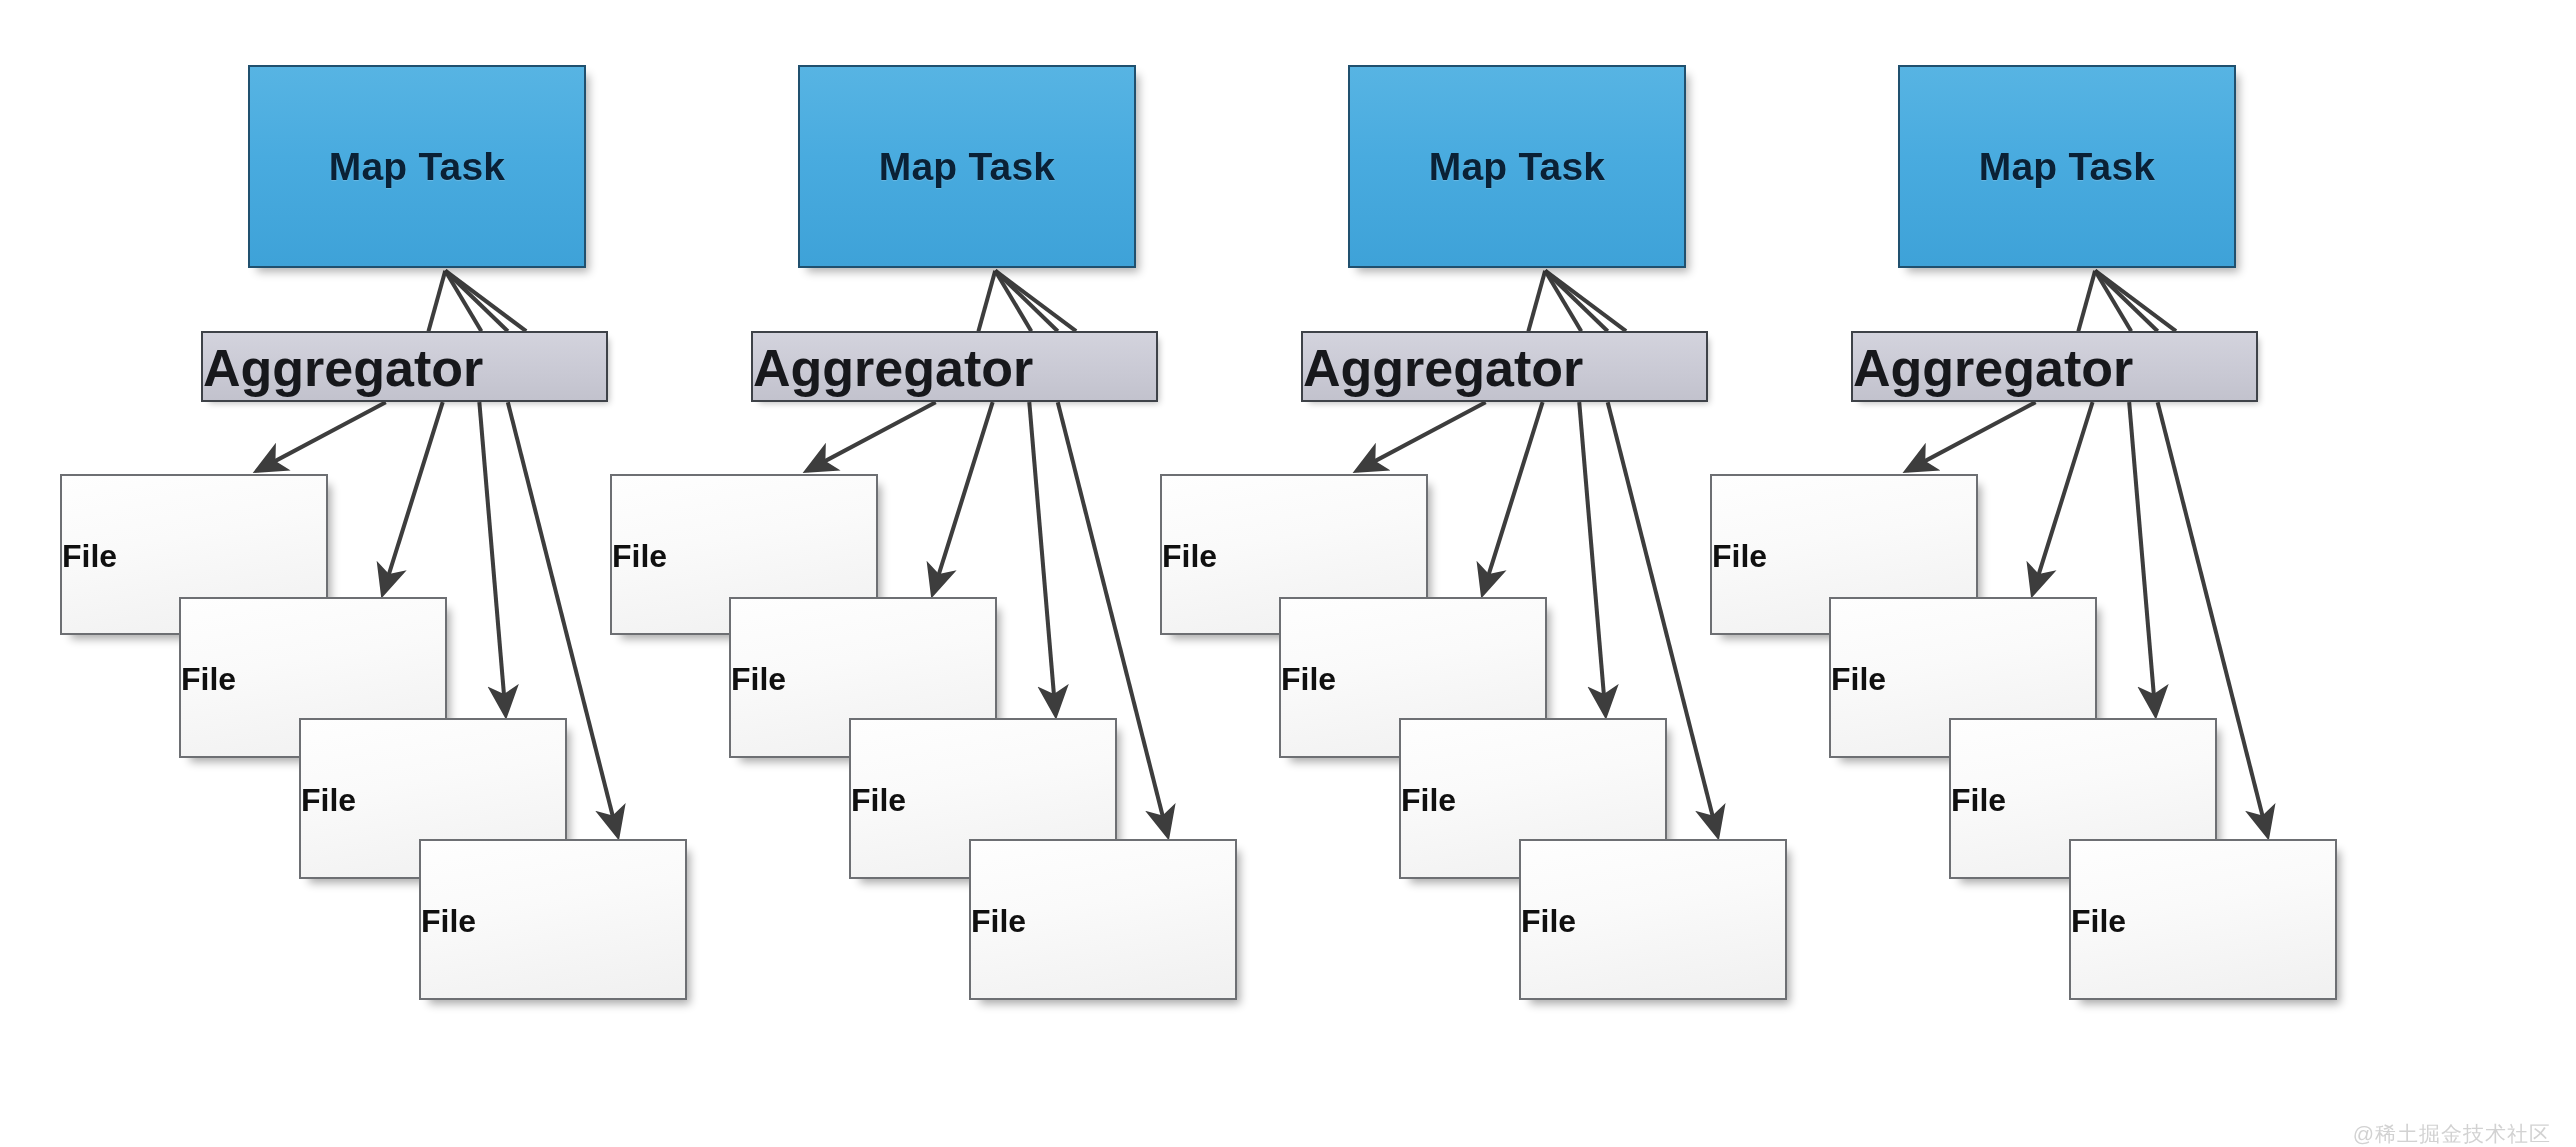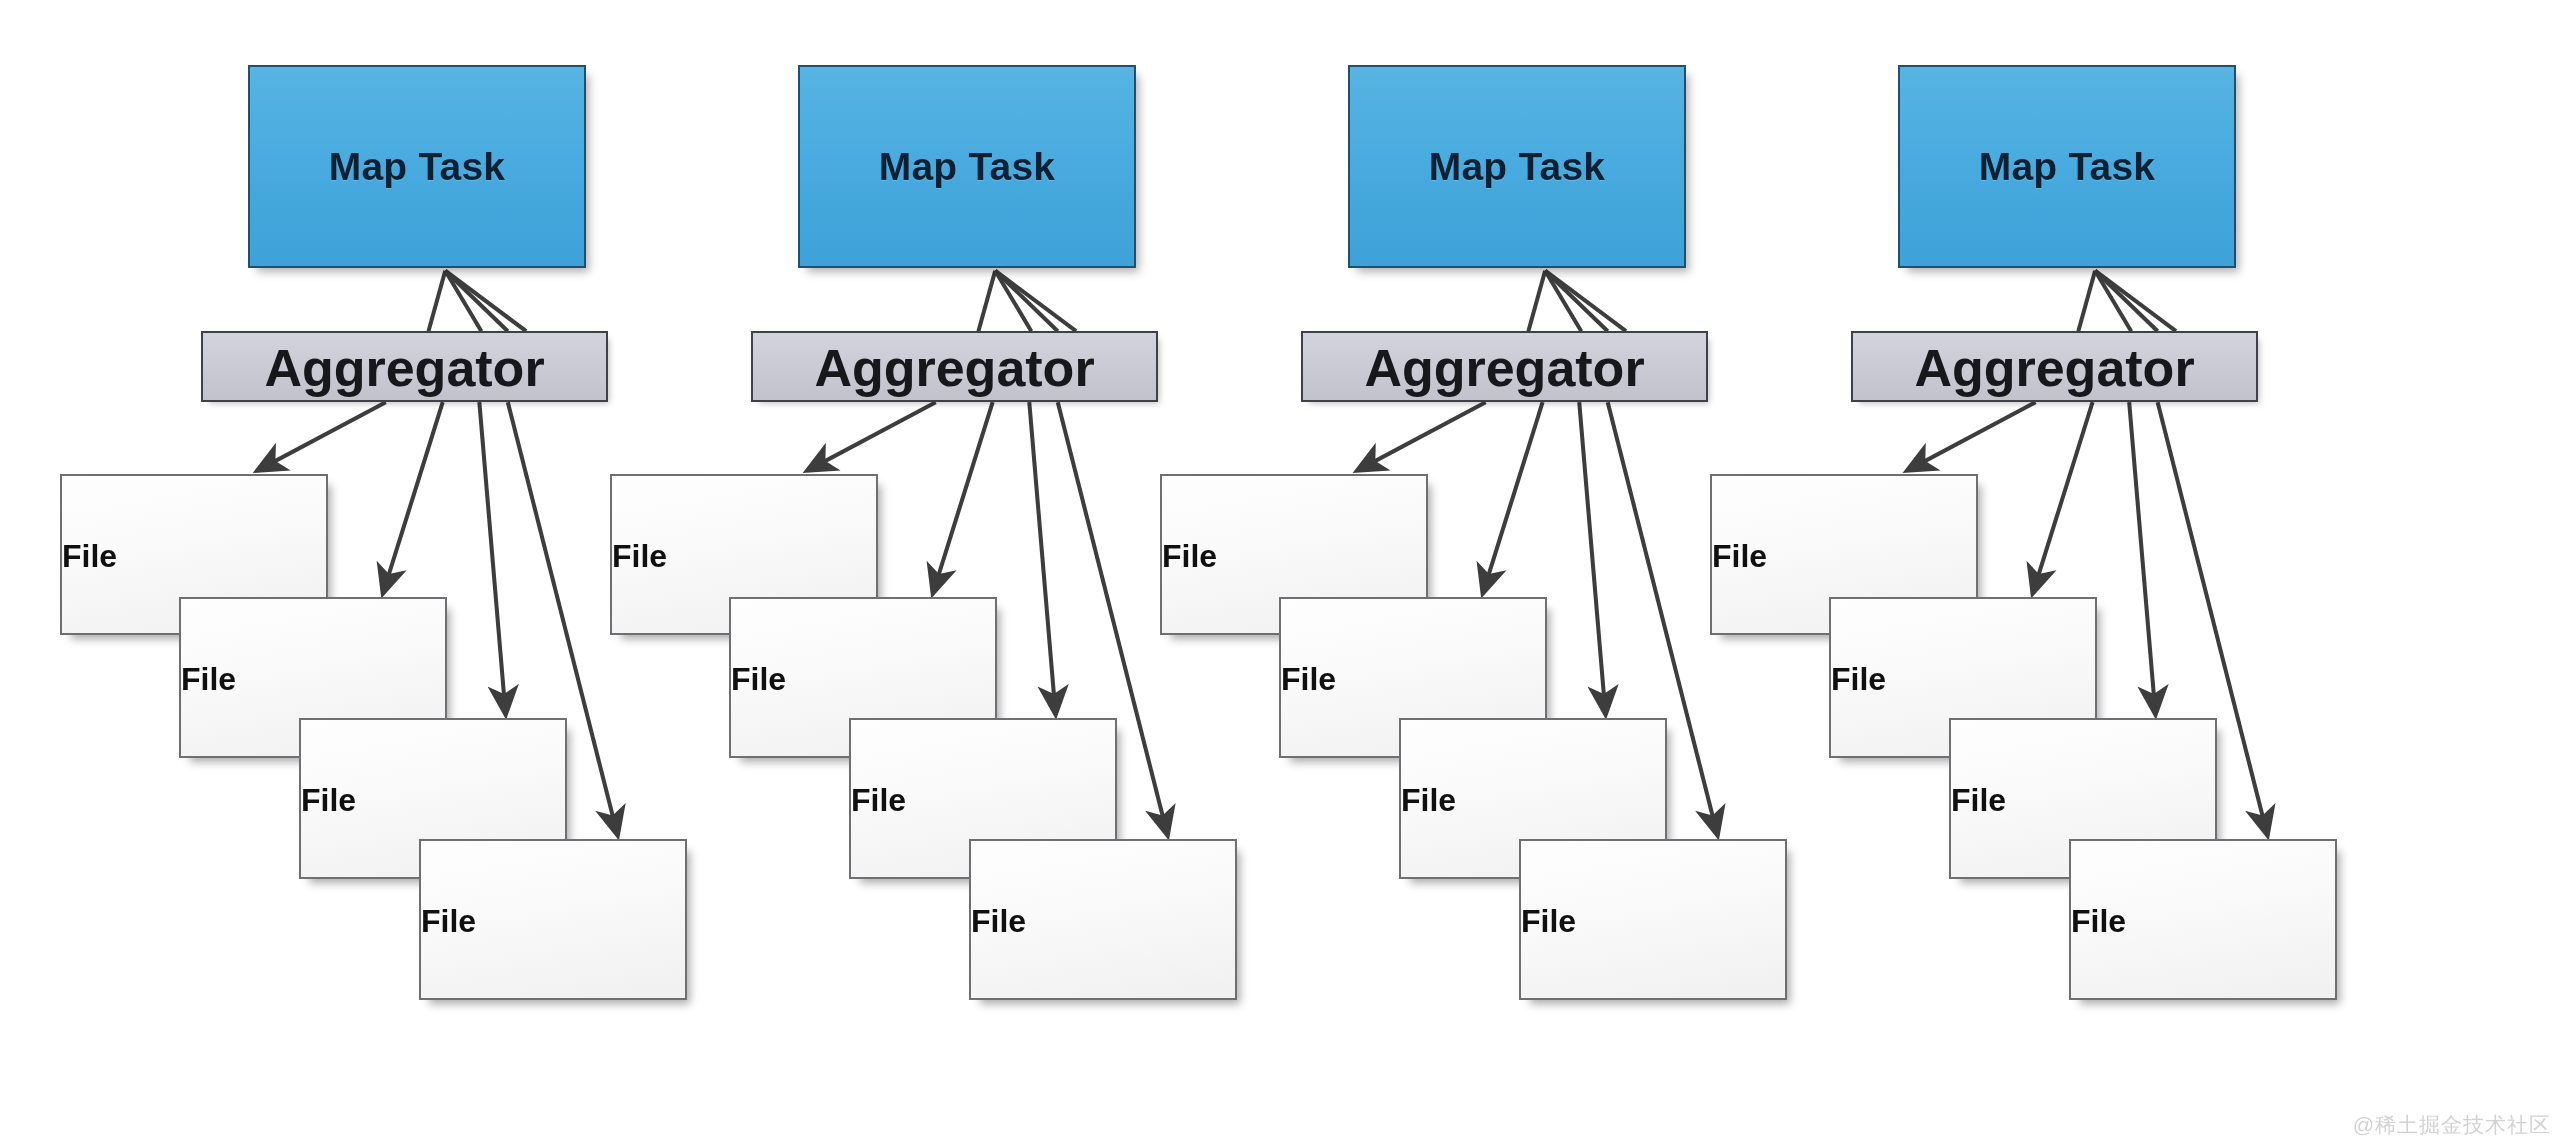"Aggregator" .aggregator { justify-content: center -> flex-start }
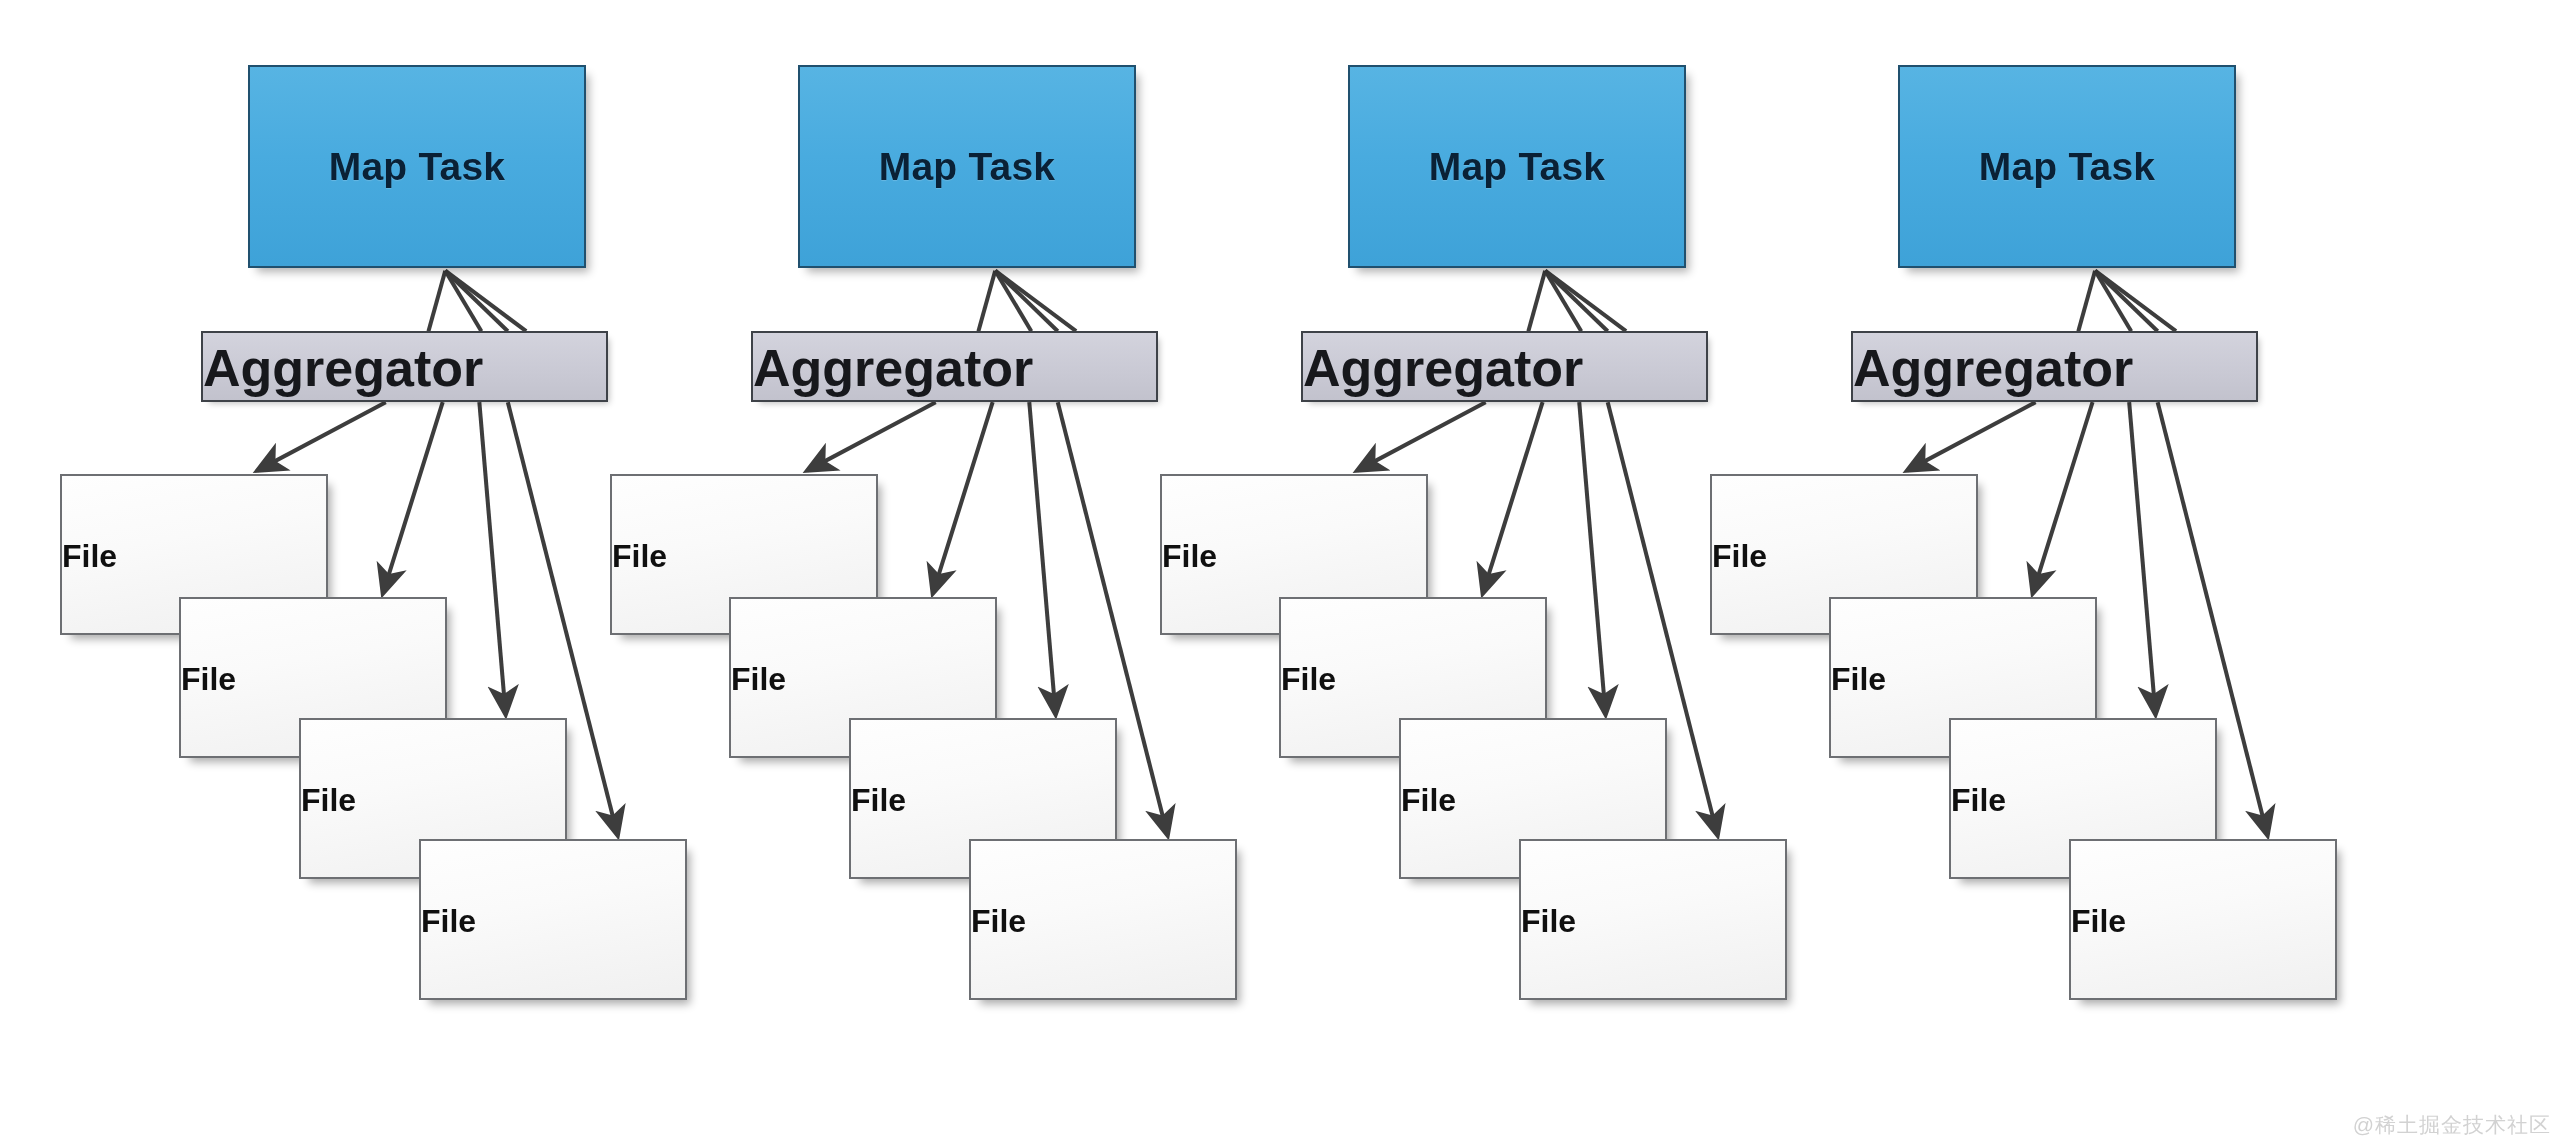"@稀土掘金技术社区" #watermark { bottom: 9px -> 0 }
